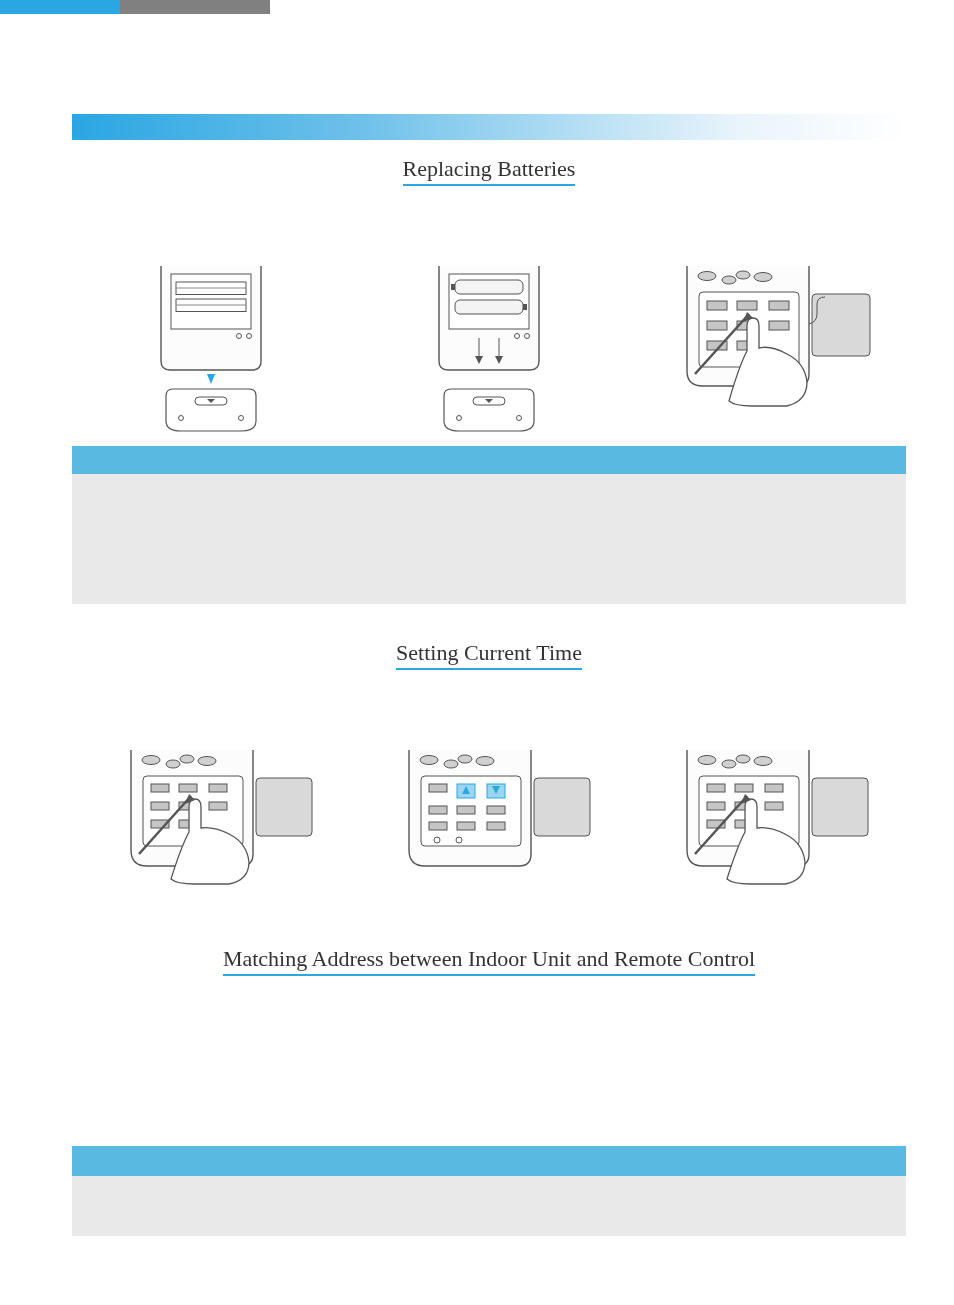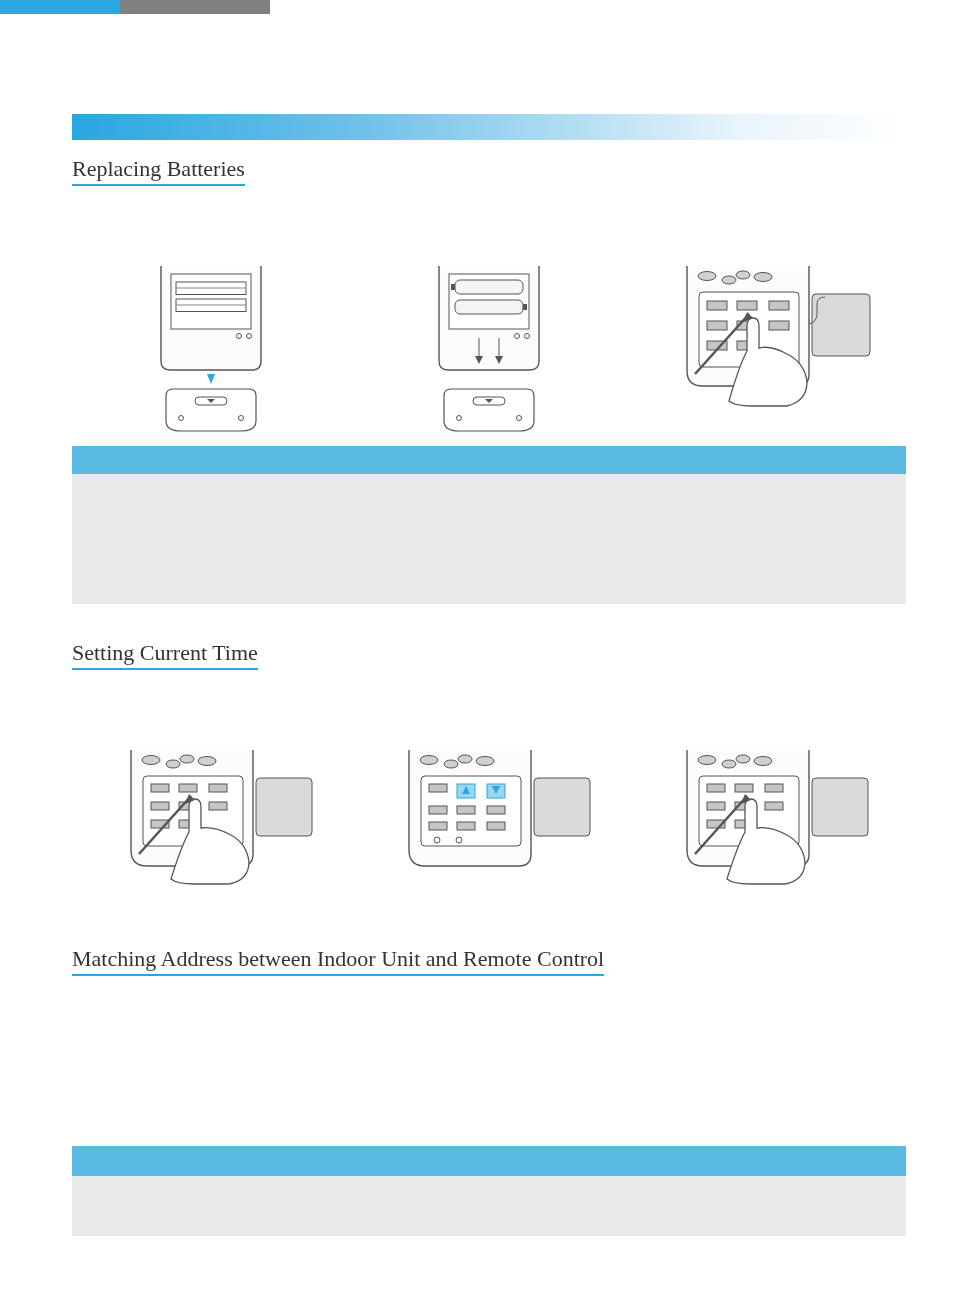"Replacing Batteries Setting Current Time" .content { text-align: none -> center }
